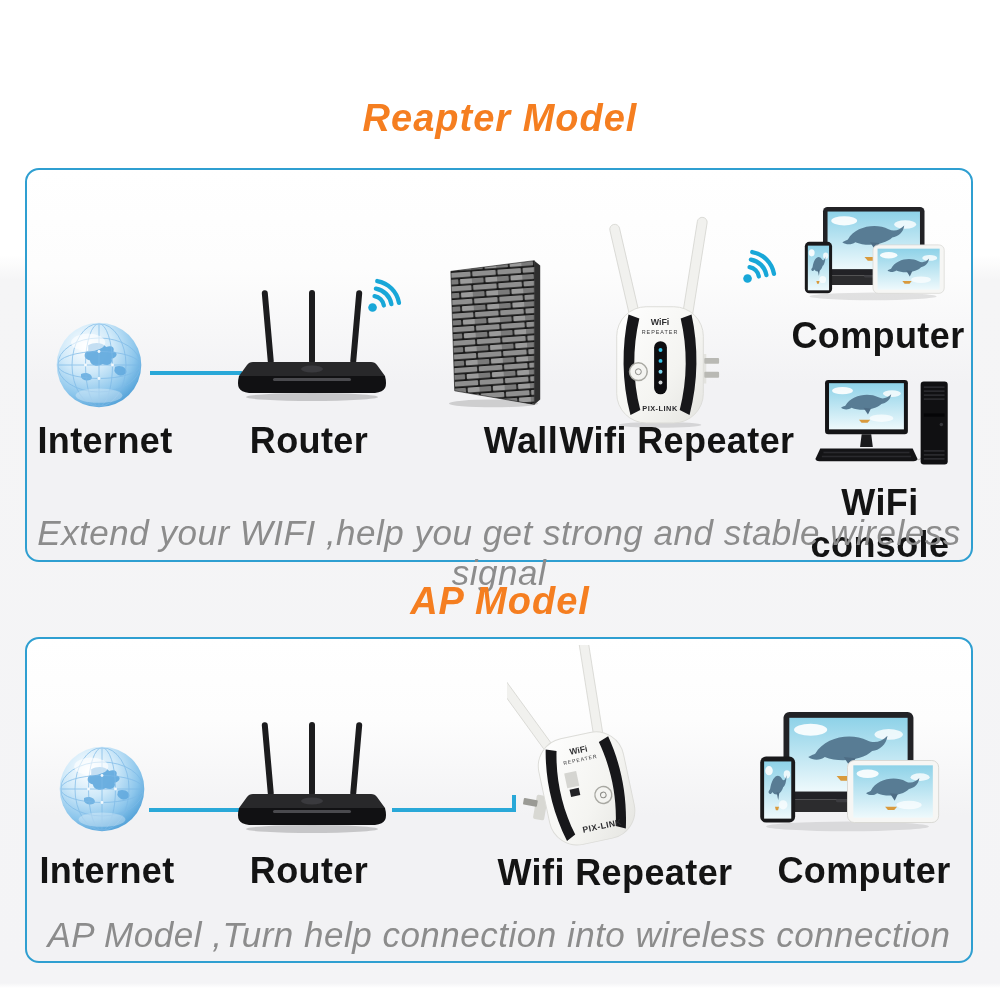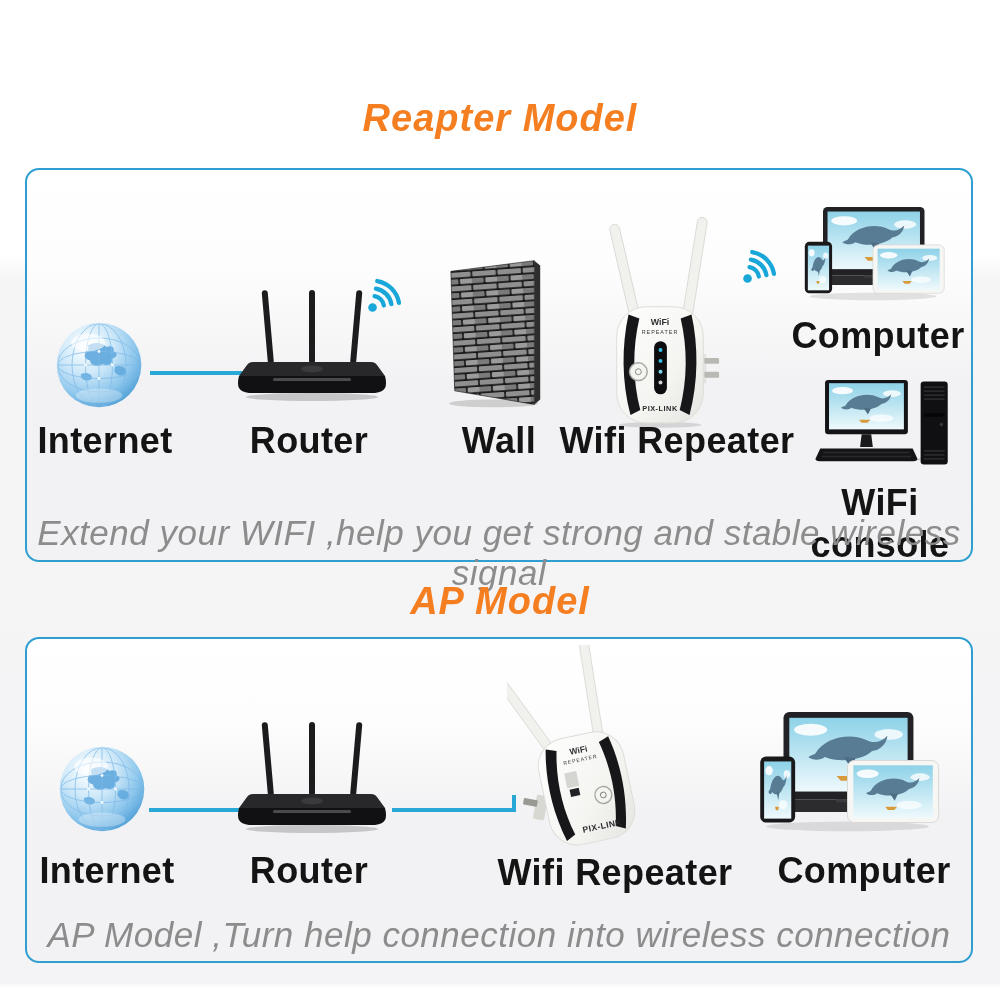"Wall" div.abs { left: 402px -> 424px }
